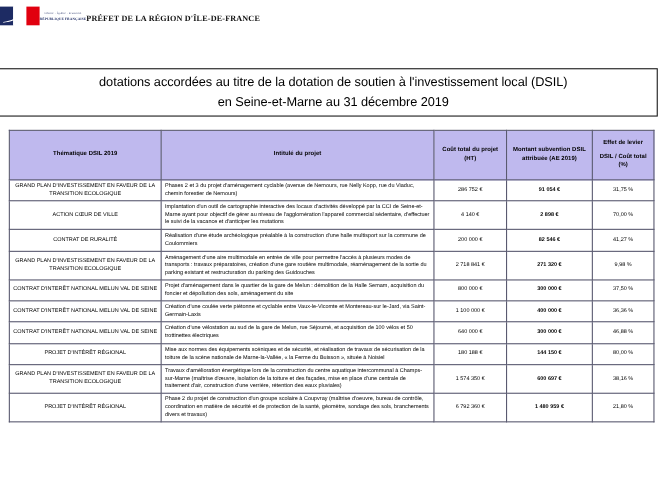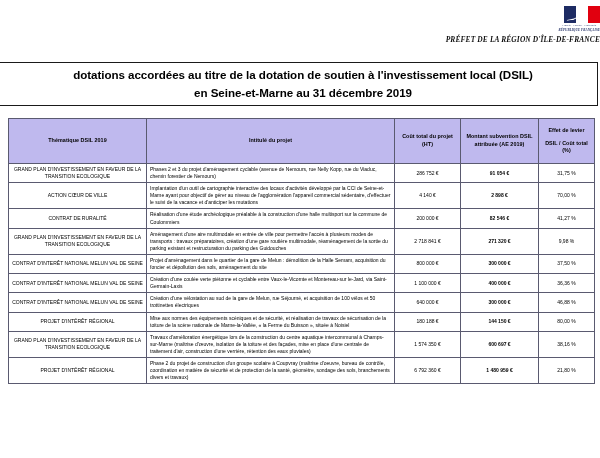"PRÉFET DE LA RÉGION D'ÎLE-DE-FRANCE" .logo-block { align-items: flex-end -> center; flex-direction: column -> row; font-style: italic -> none }
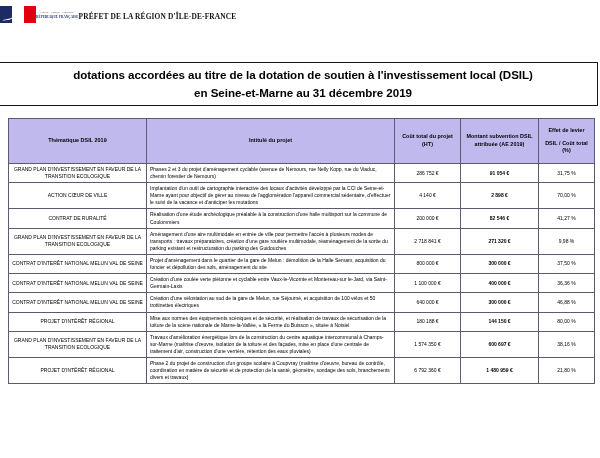"dotations accordées au titre de" .title-text { font-weight: bold -> normal }
